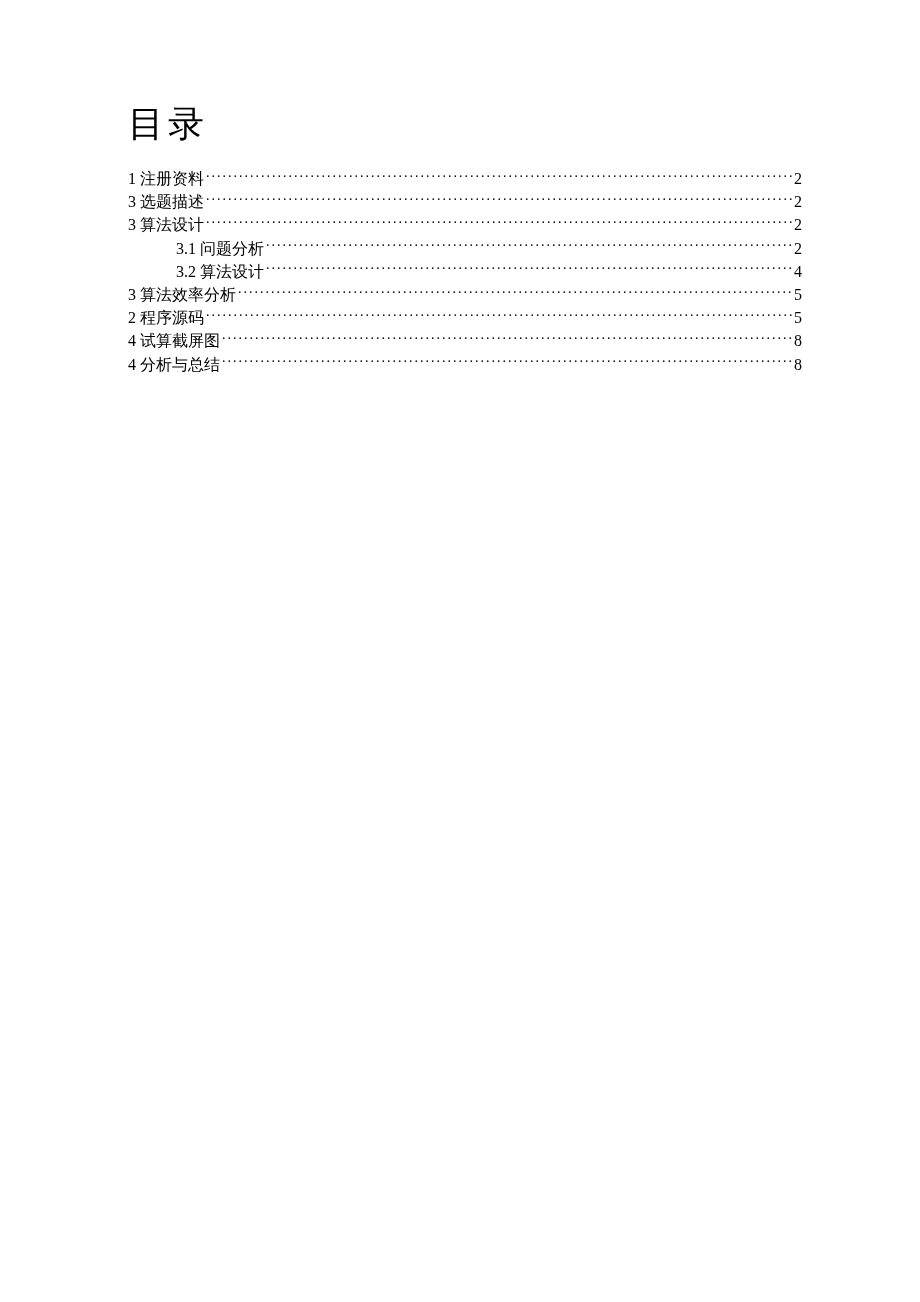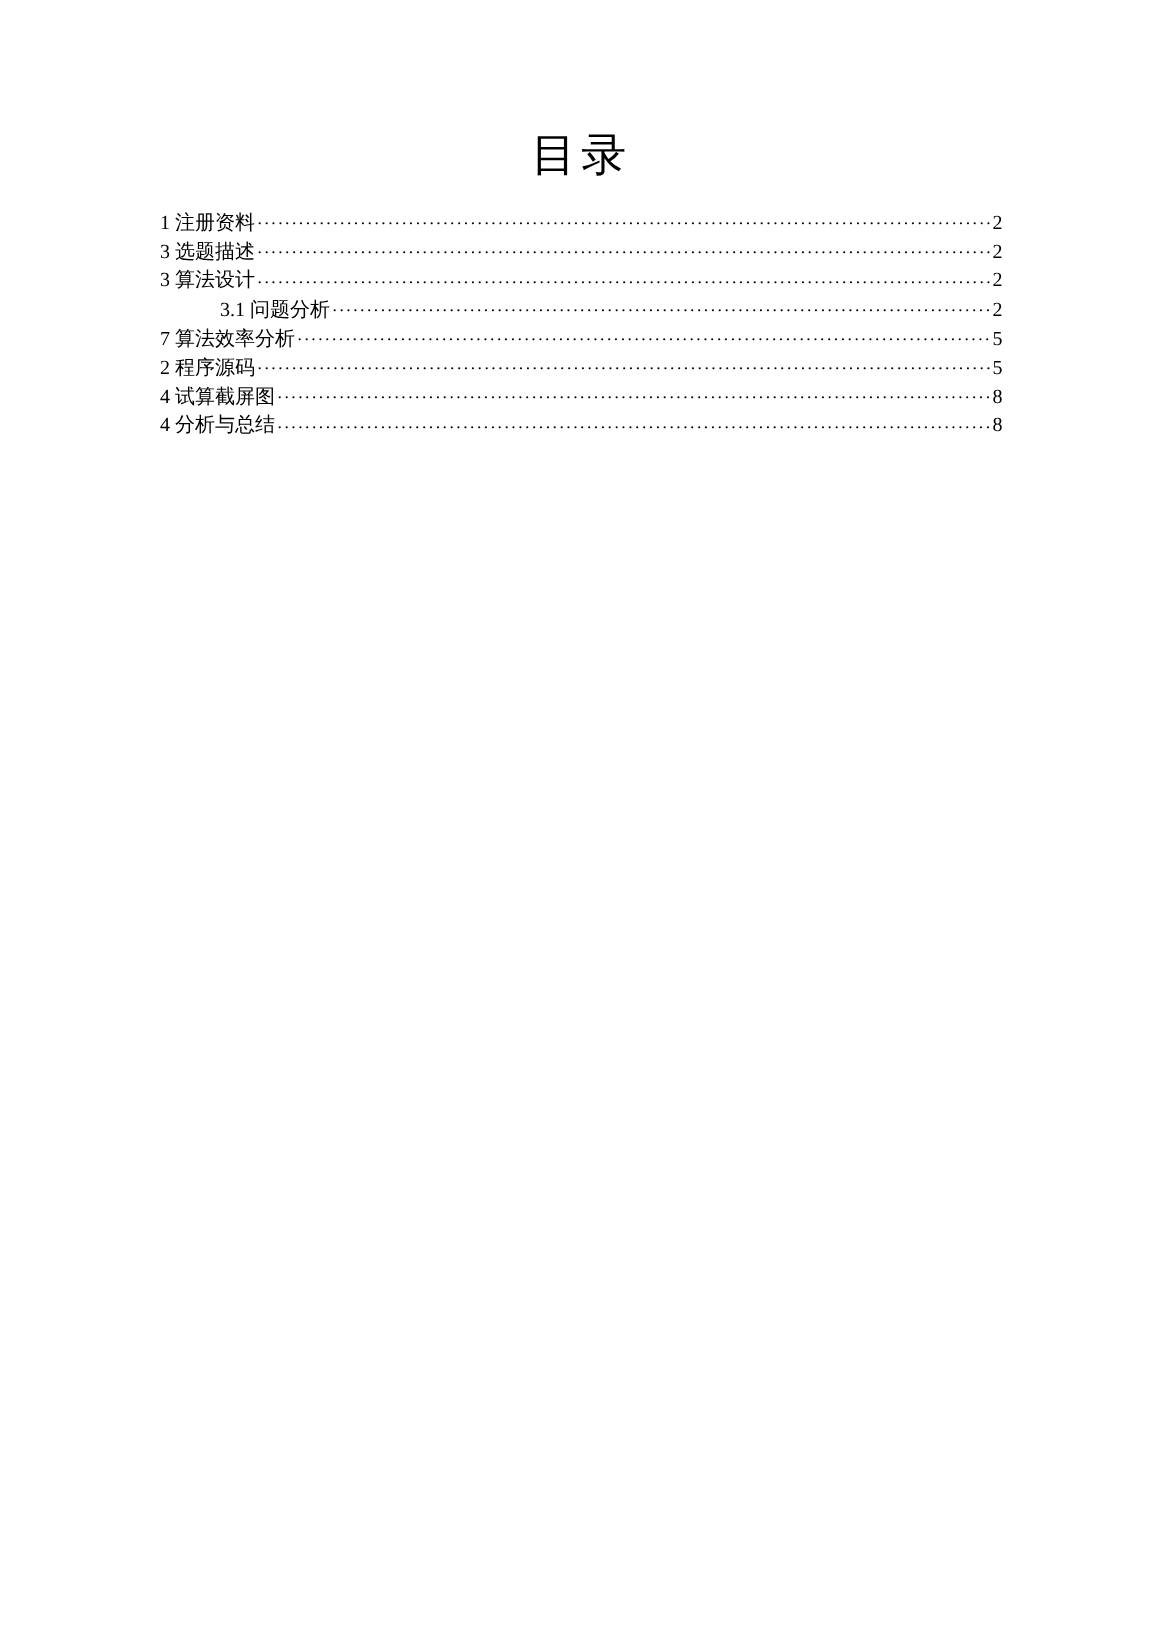"目录" .title { text-align: center -> left }
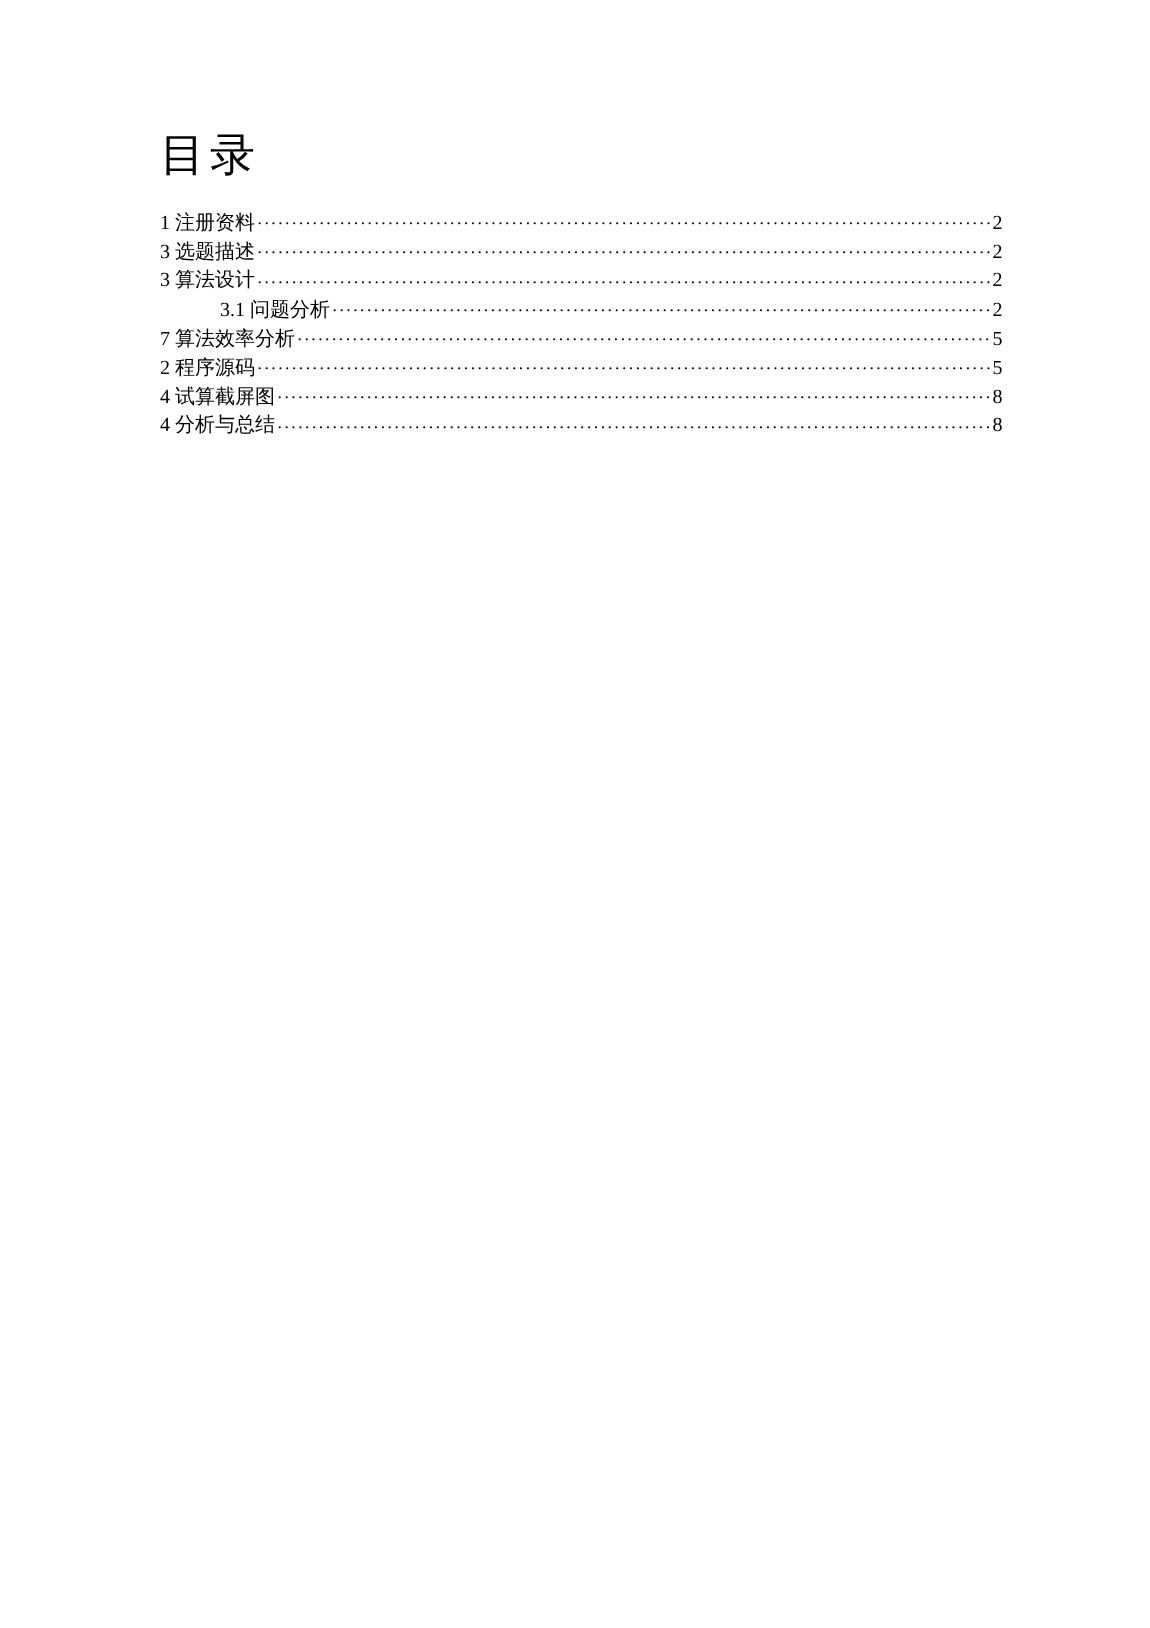"1 注册资料" .toc-entry { align-items: center -> flex-start }
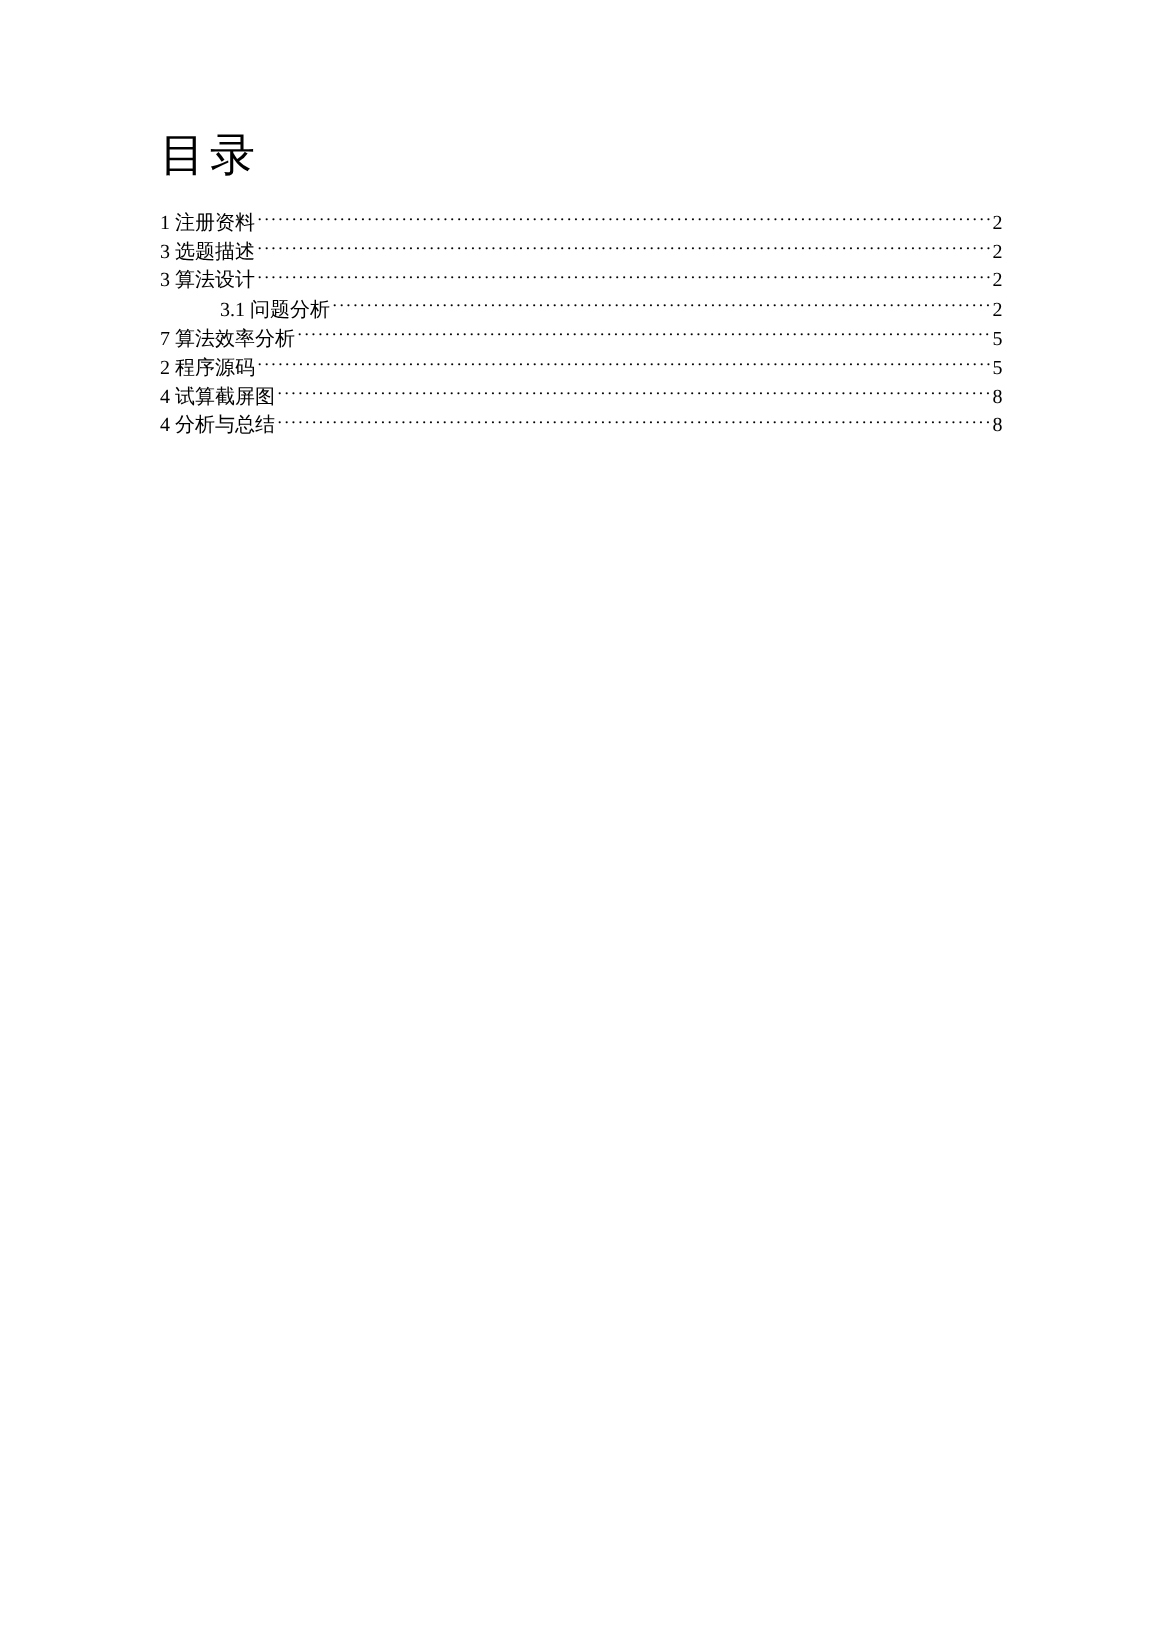"3.2 算法设计" div.toc-entry { html: none -> <div> <span>3.2 算法设计</span> <span></span> <span>4</span> </div> }
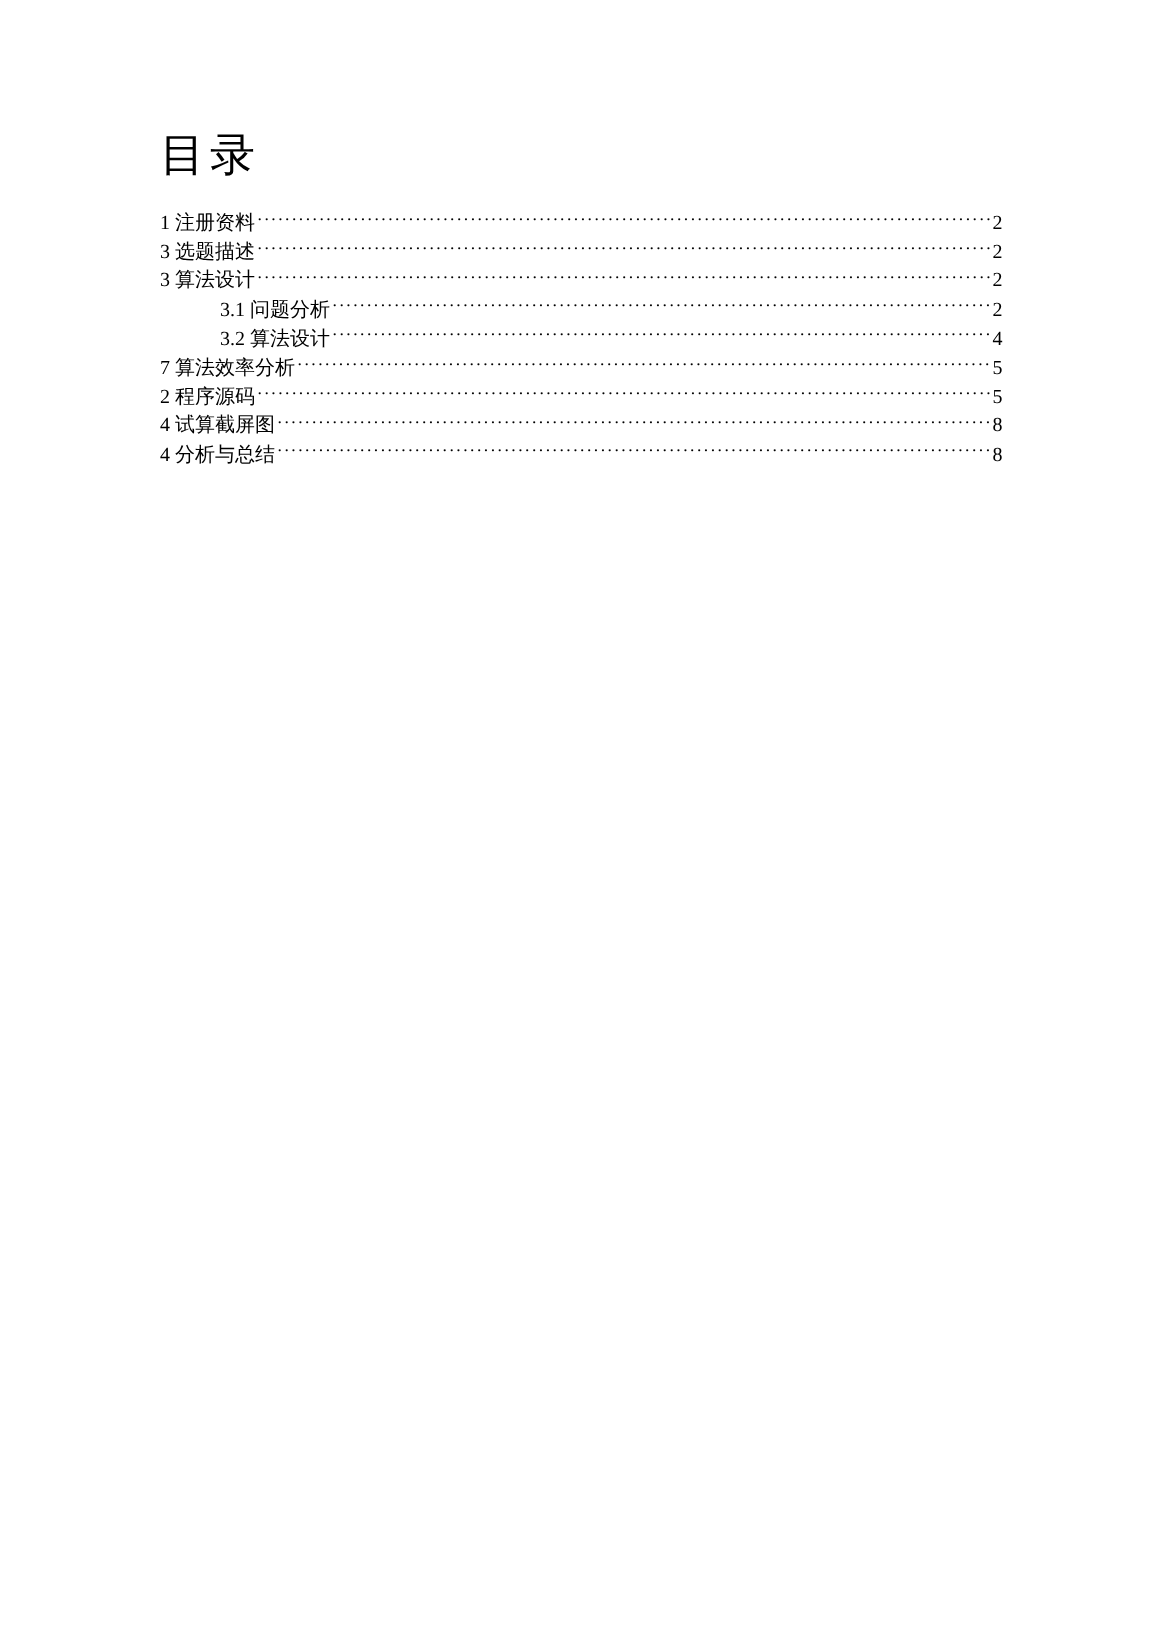"7 算法效率分析" span.toc-label { text: 7 -> 3 }
